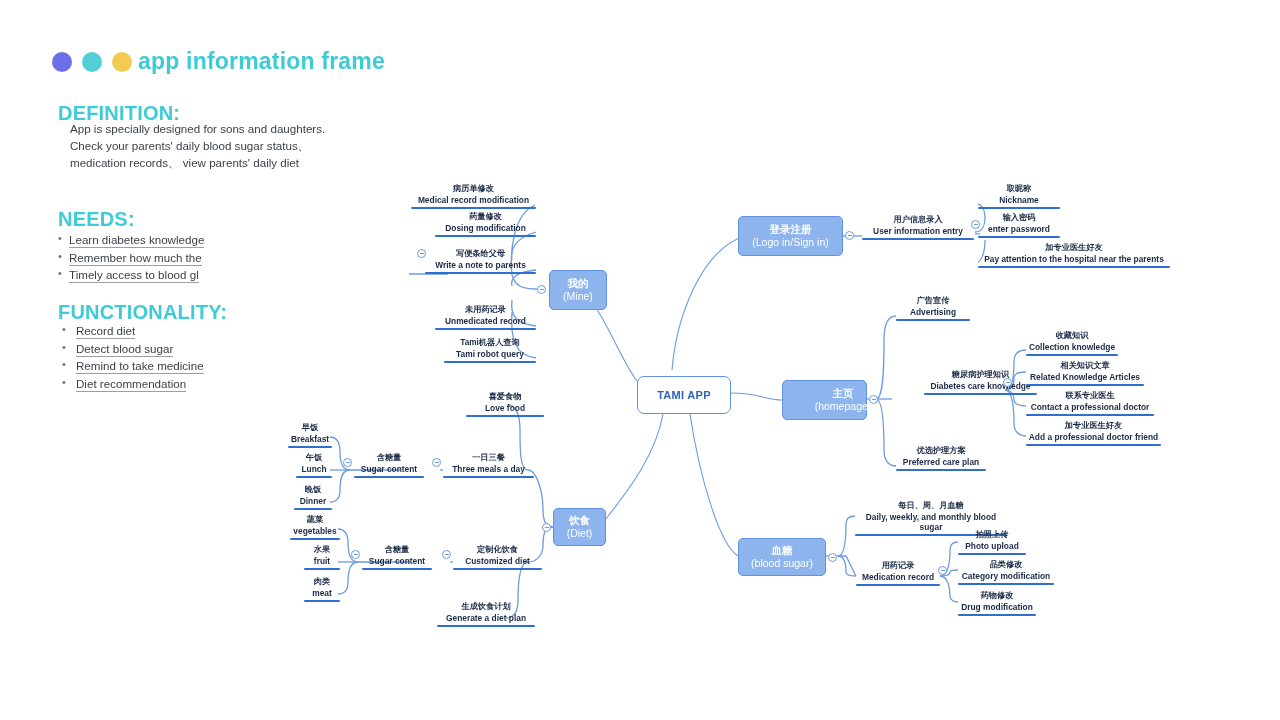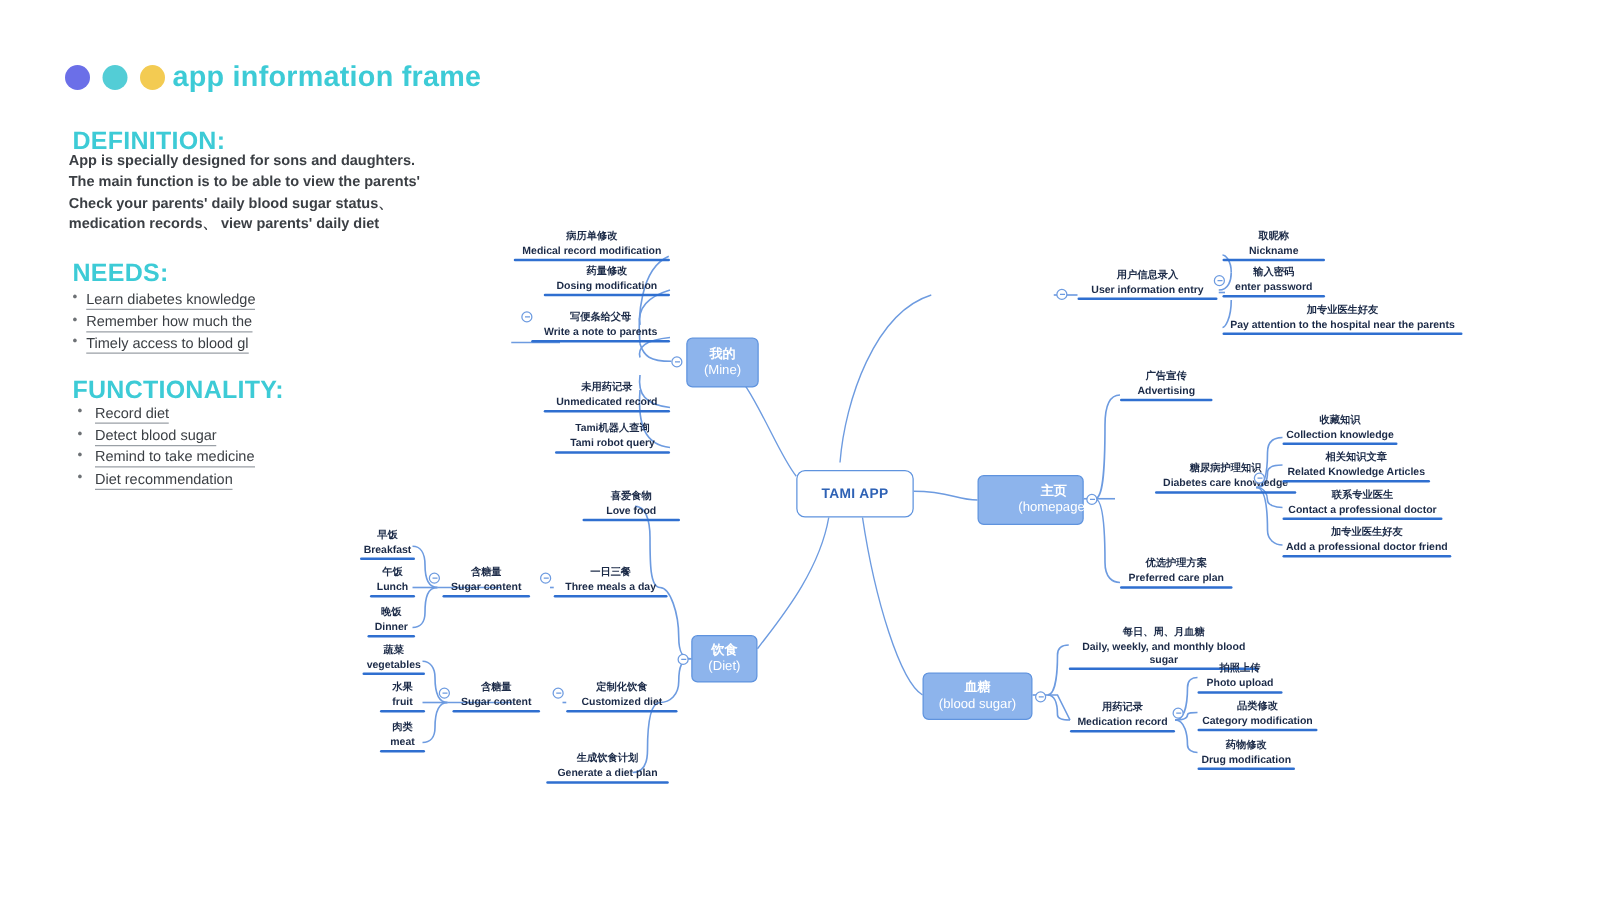"App is specially designed for" div.sec-body { font-weight: bold -> none; left: 55px -> 70px }
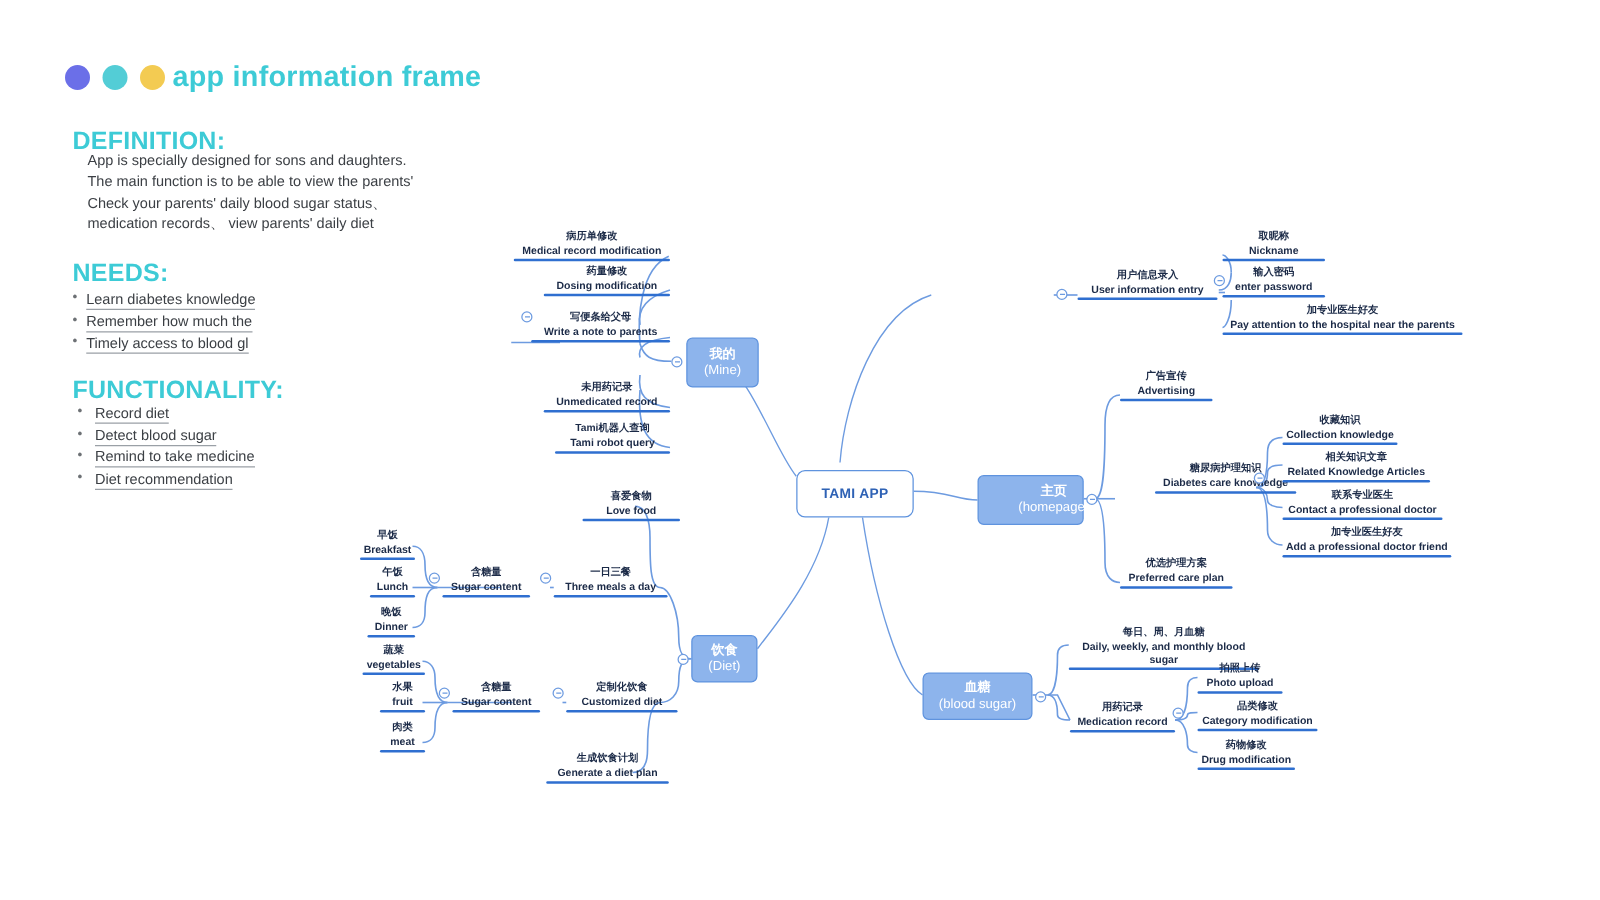"The main function is to" div { html: <div>The main function is to be able to view the parents'</div> -> none }
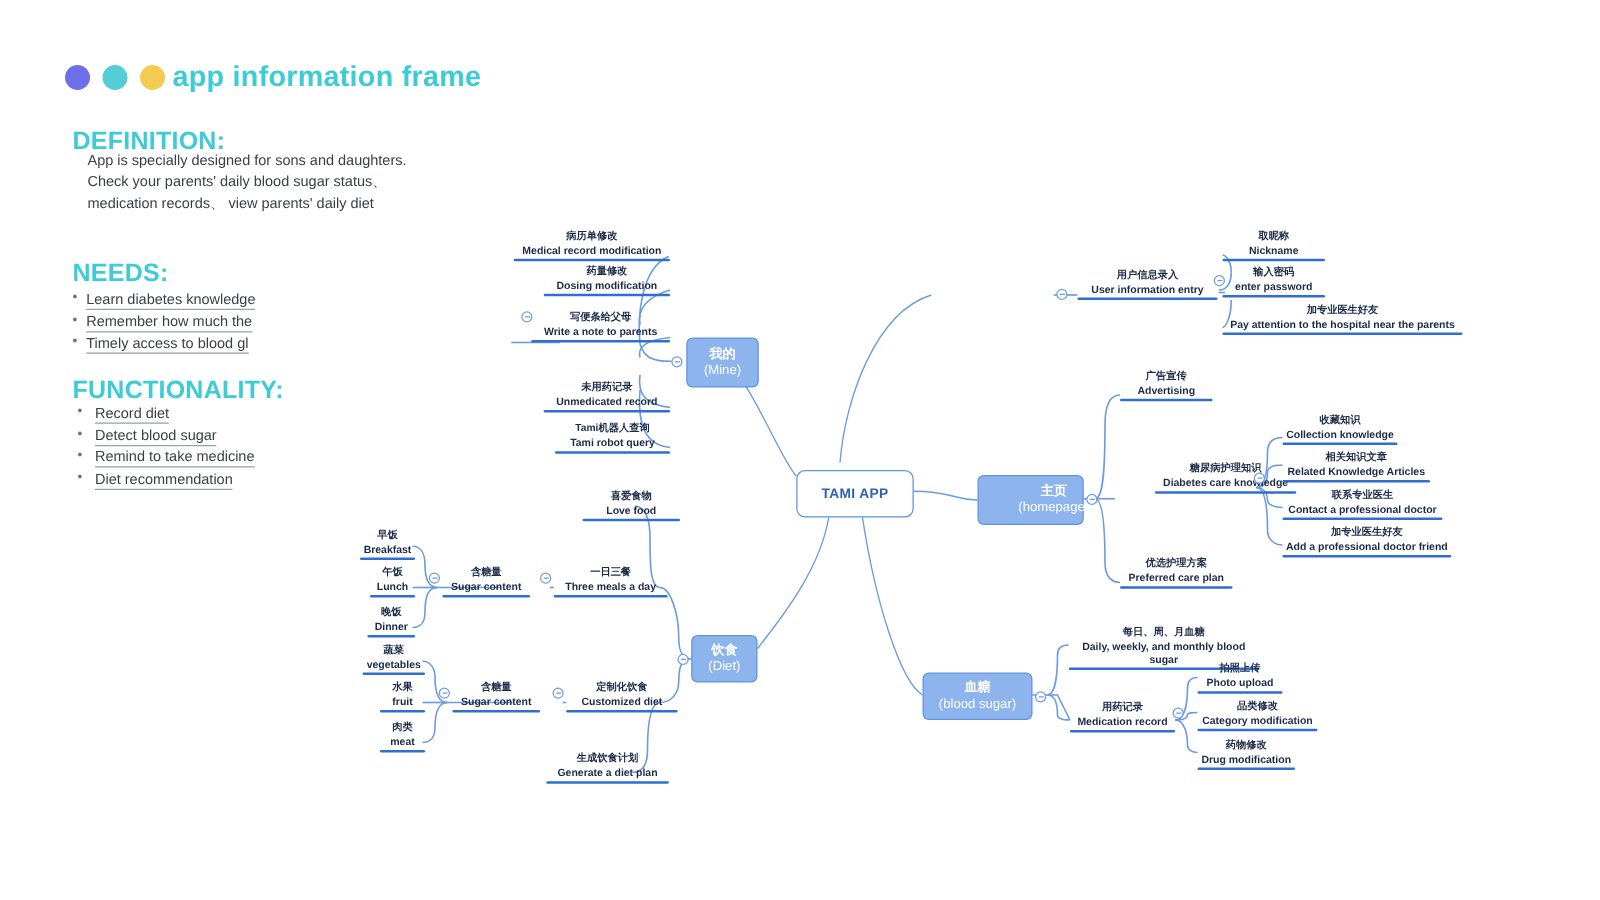"登录注册" div.nbox { html: none -> <div> <span>登录注册</span> <span>(Logo in/Sign in)</span> </div> }
